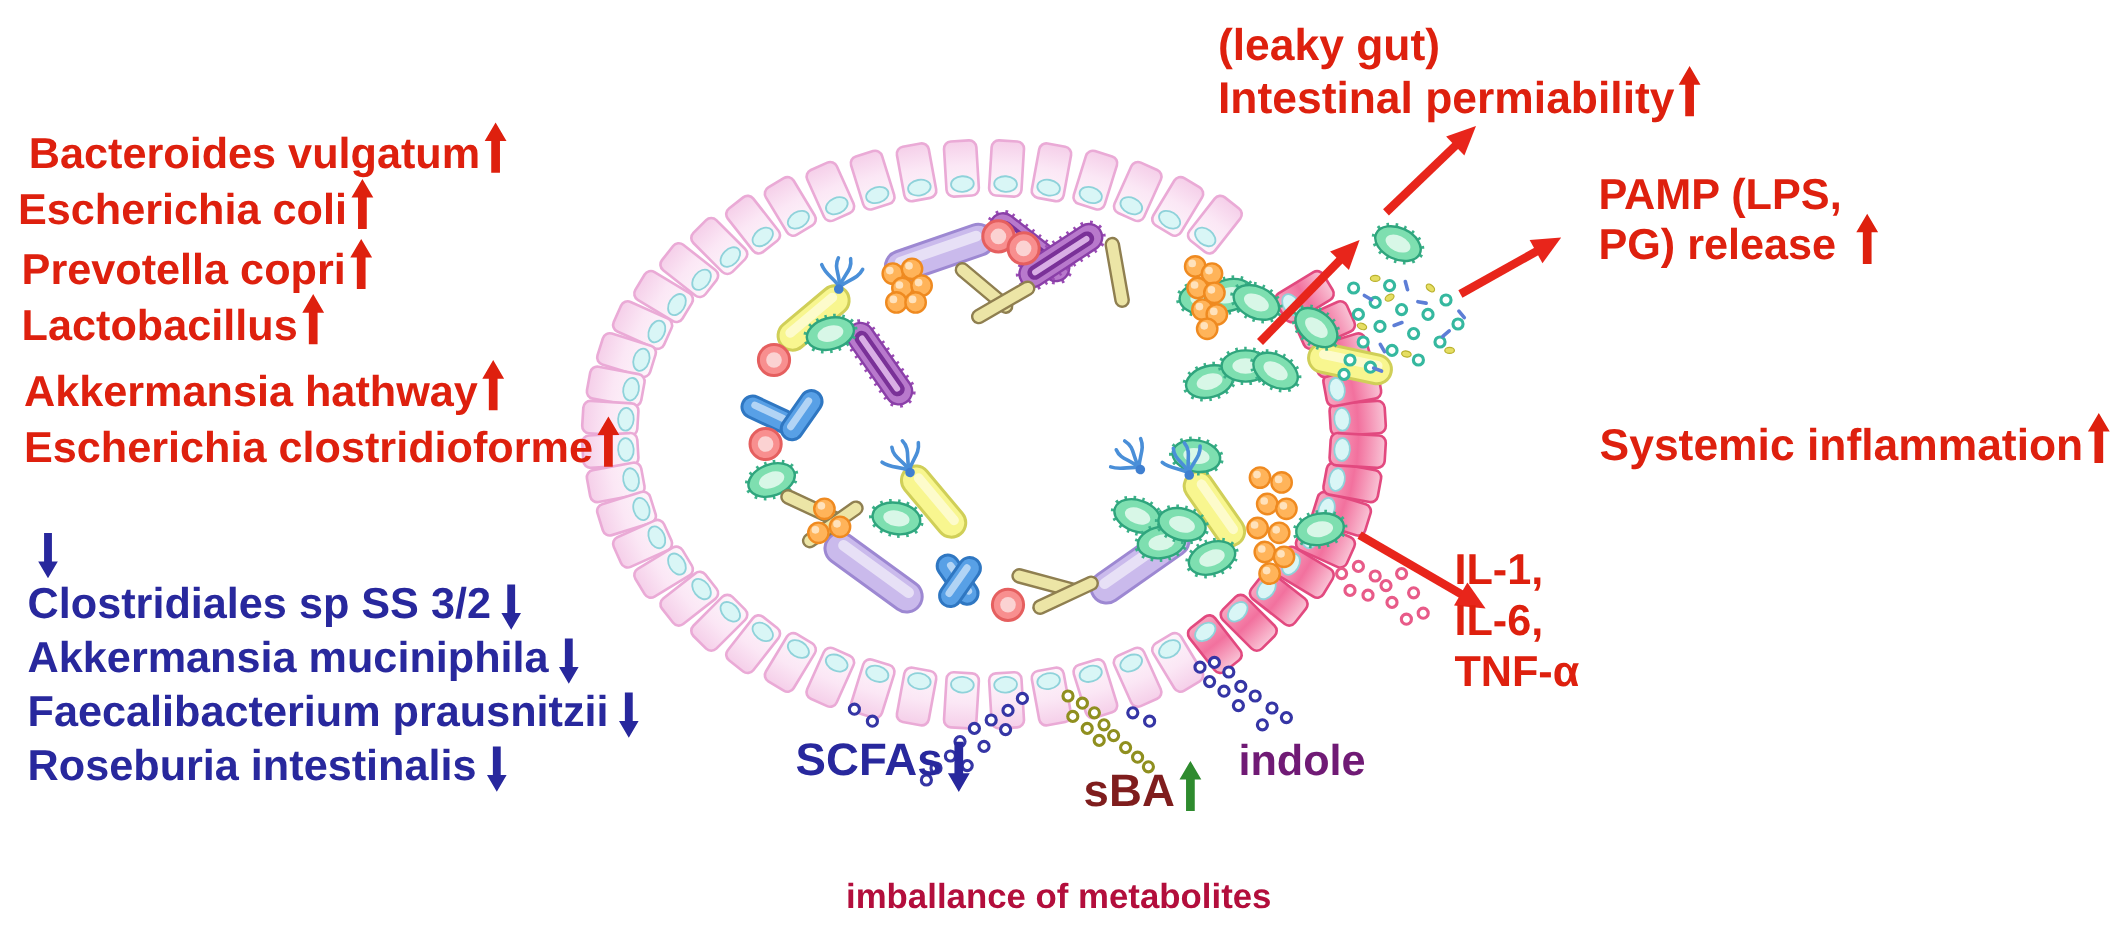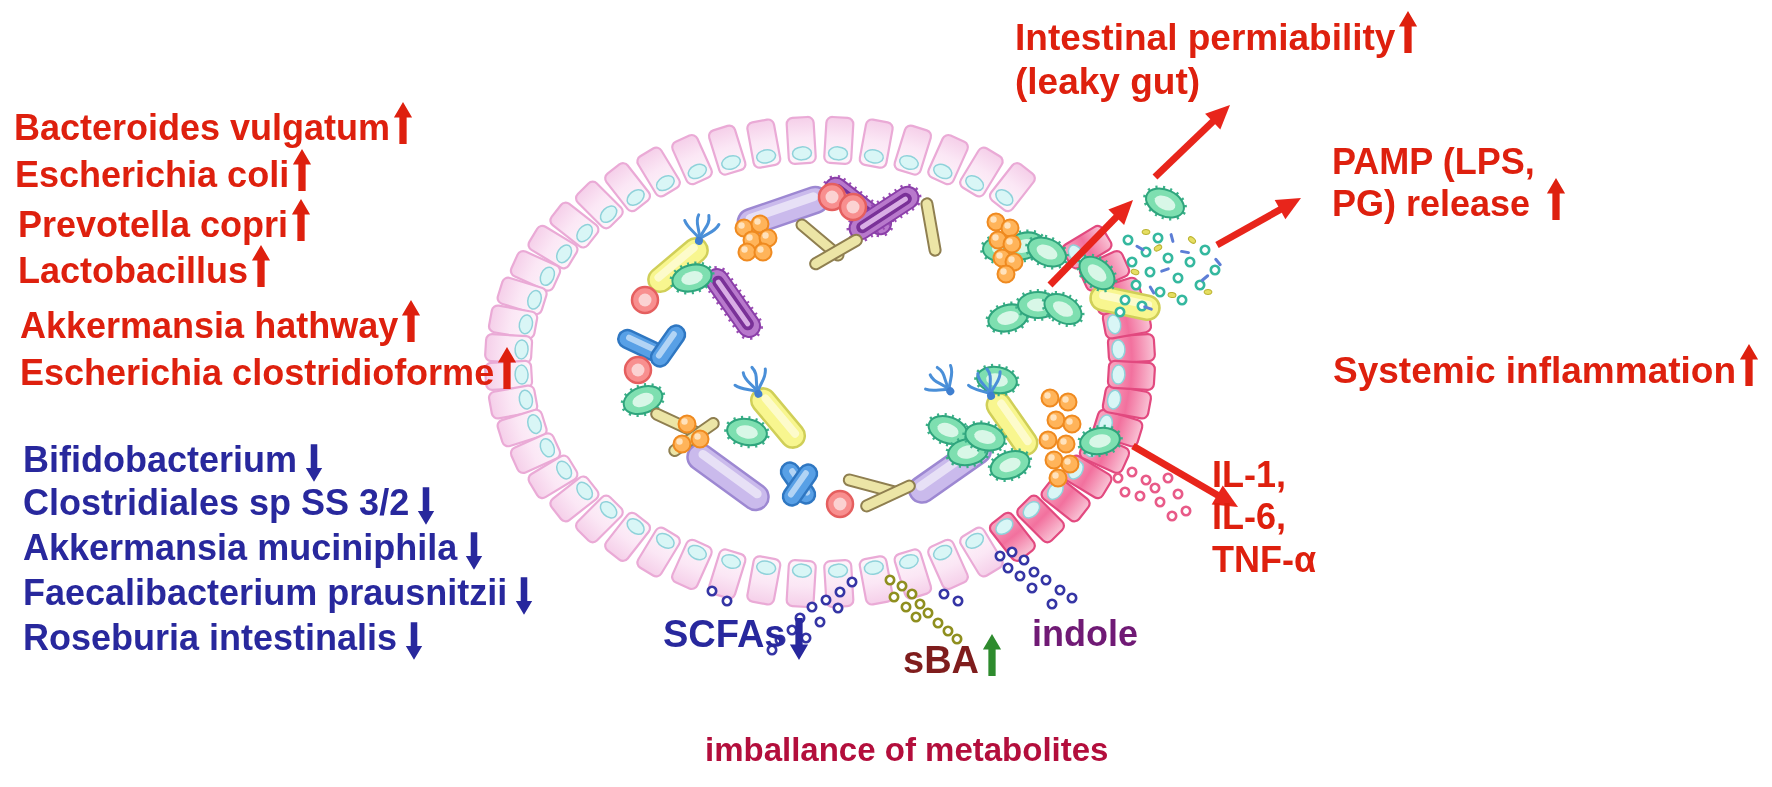"Intestinal permiability" span.ln { order: before "(leaky gut)" -> after "(leaky gut)" }
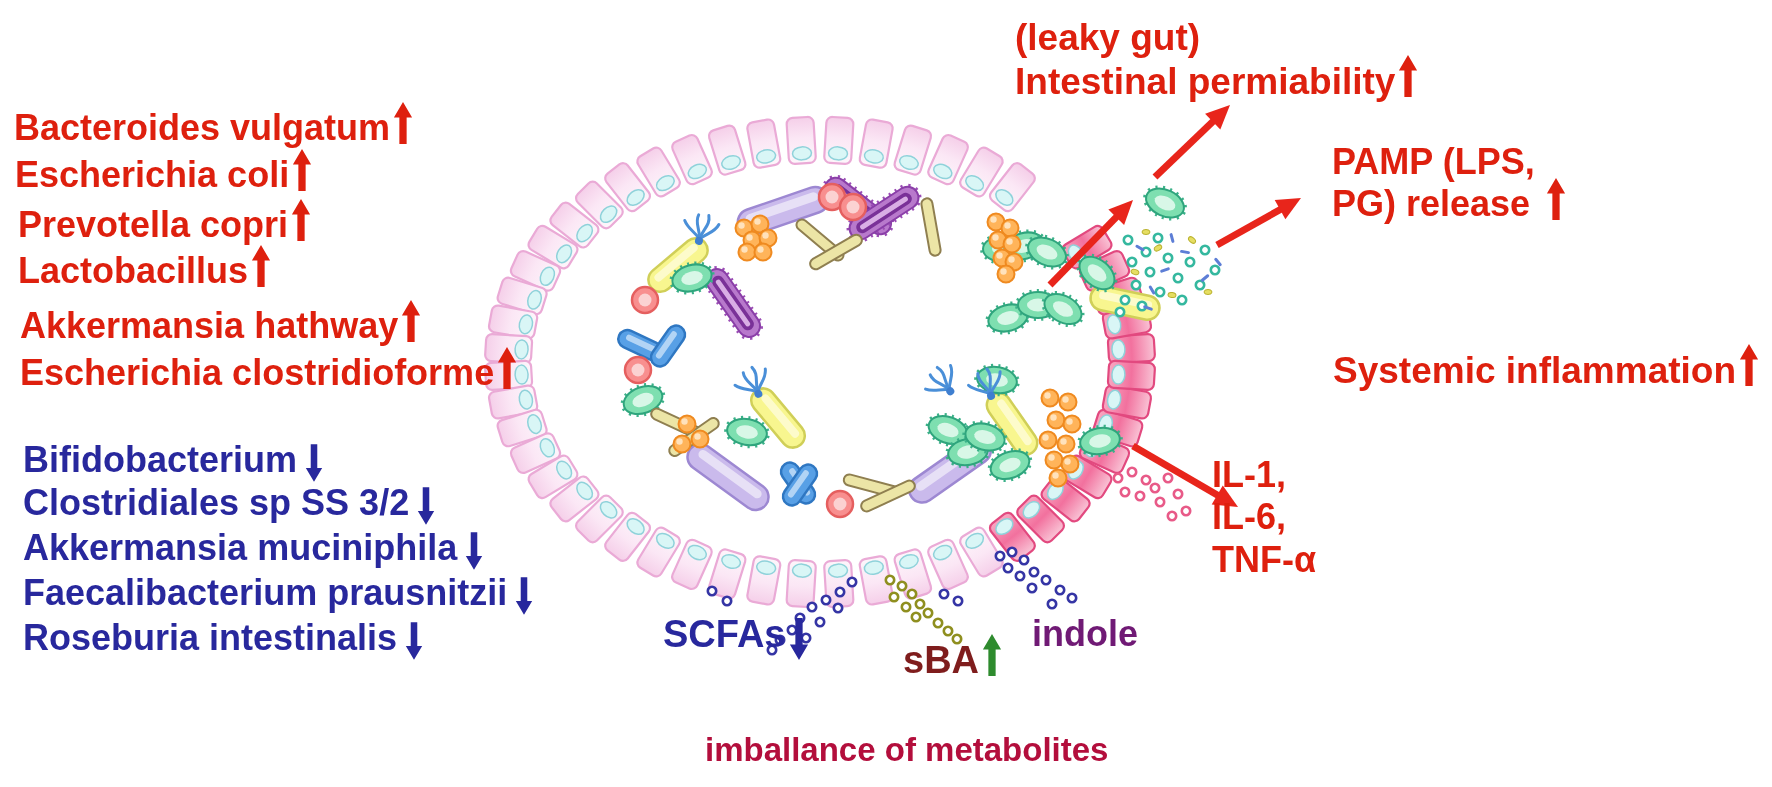"Bacteroides vulgatum" div.lbl { left: 14px -> 24px }
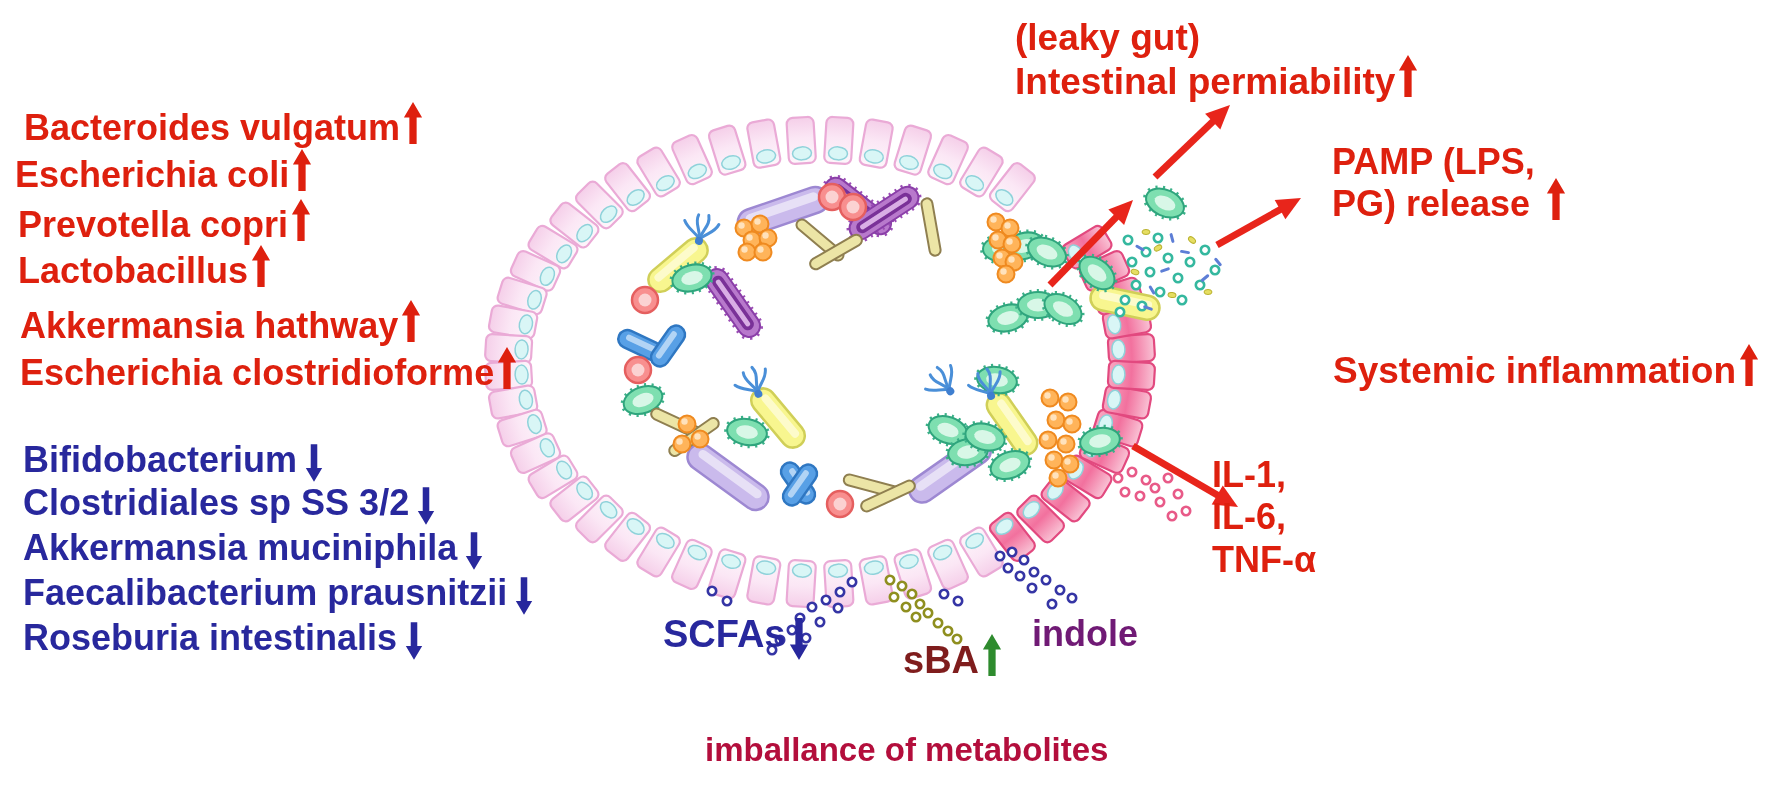"Bifidobacterium" span { html: <span>Bifidobacterium</span> -> none }
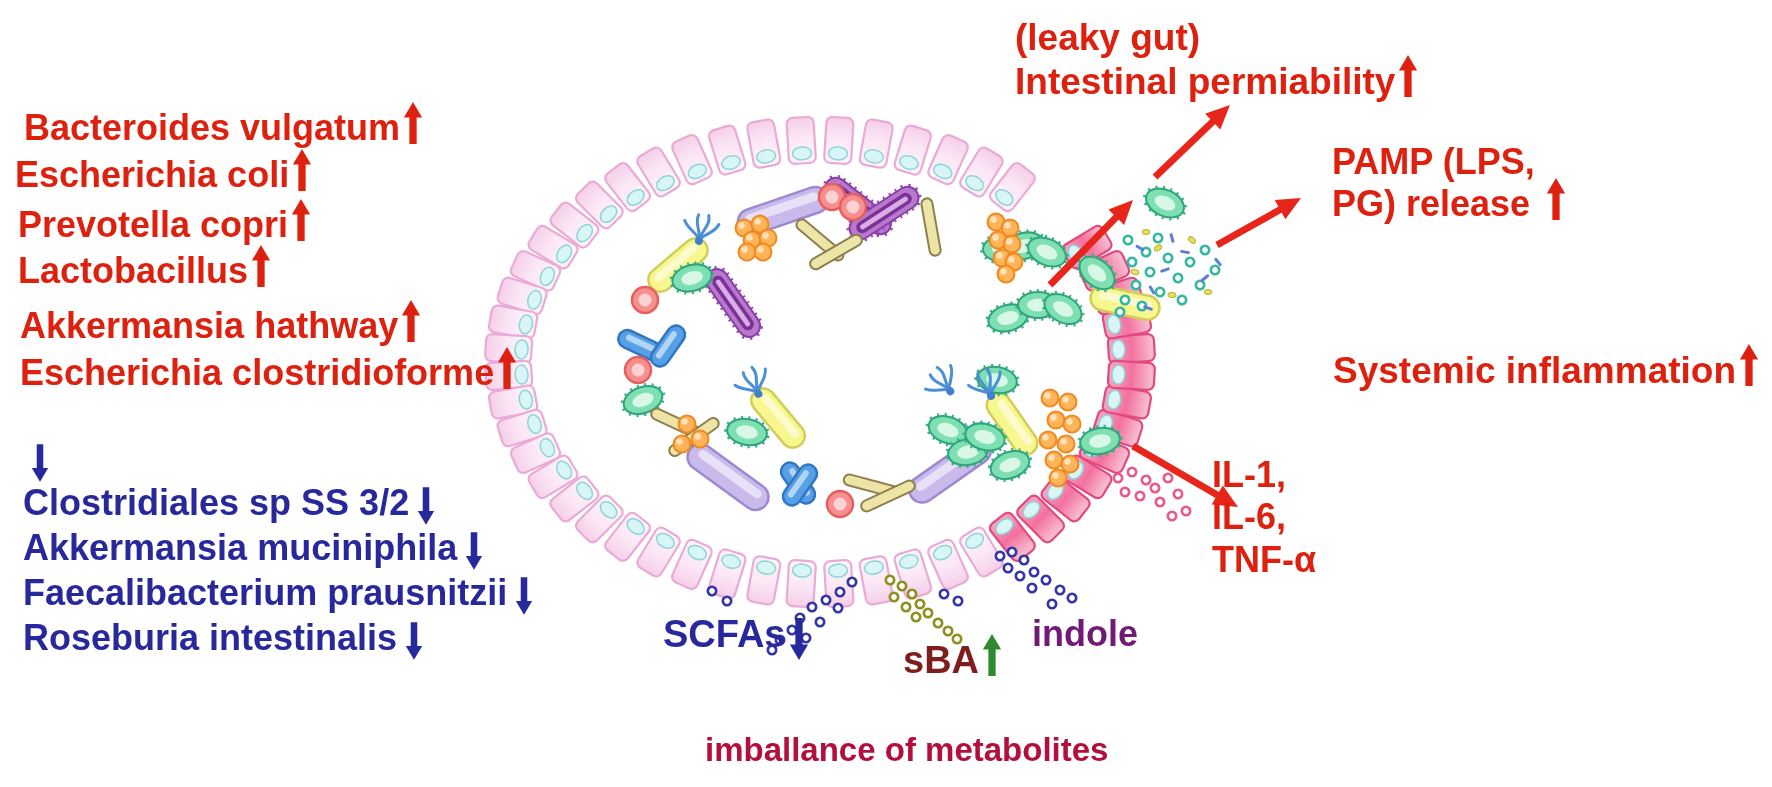"imballance of metabolites" .fs33 { font-size: 33px -> 29px }
